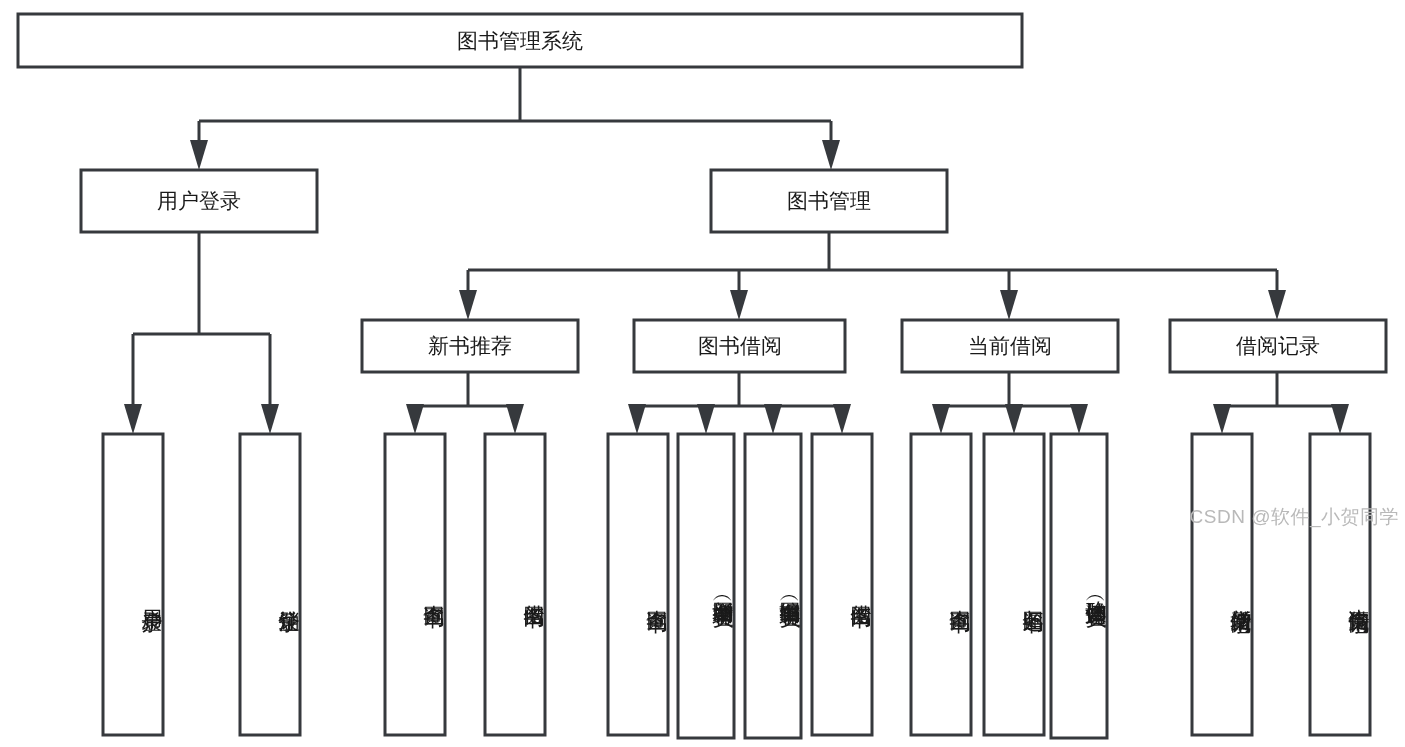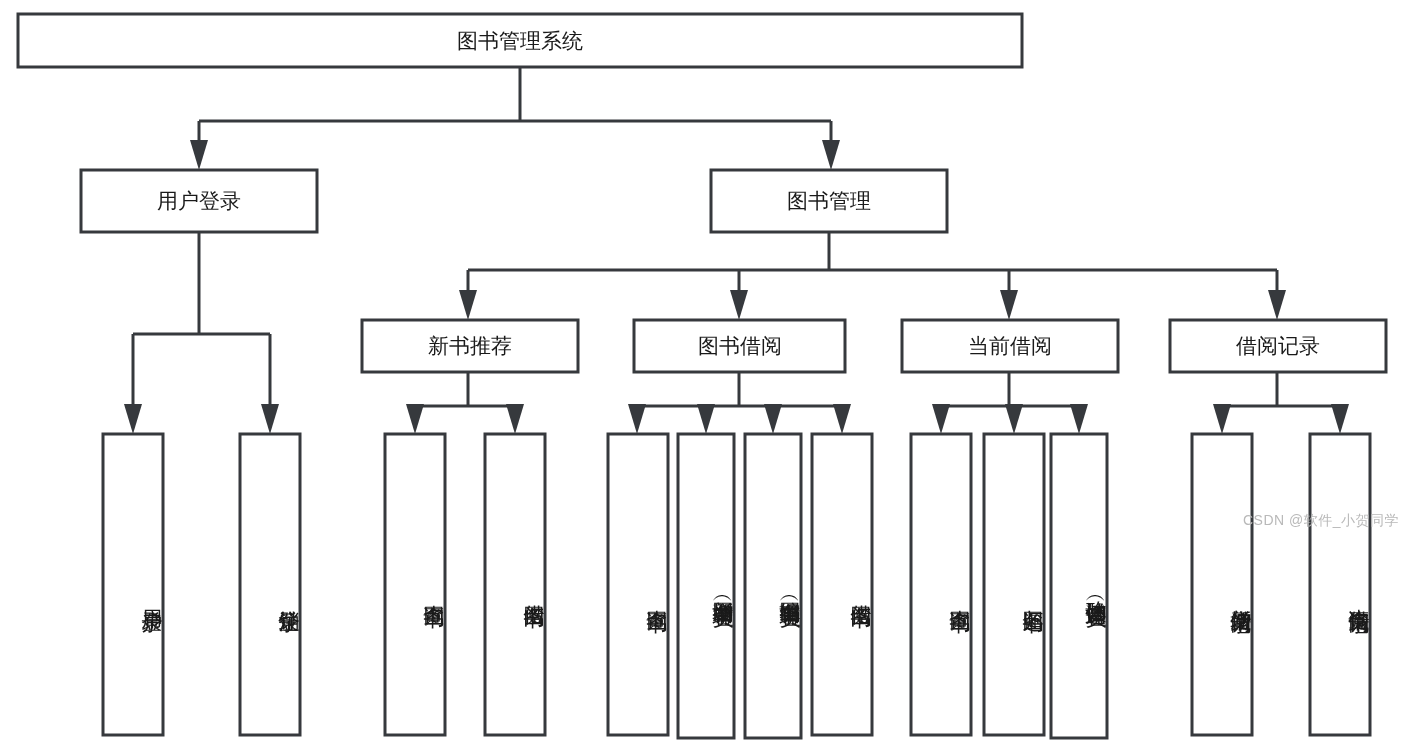"CSDN @软件_小贺同学" .watermark { font-size: 14px -> 19px }
